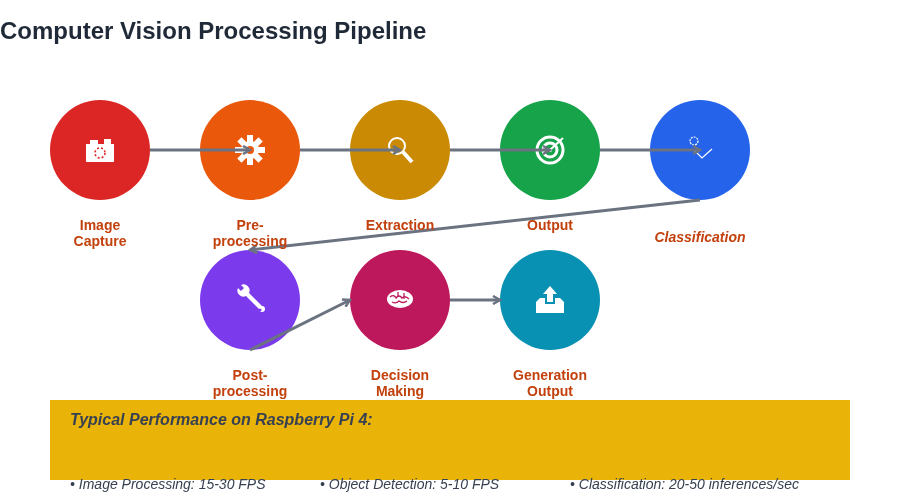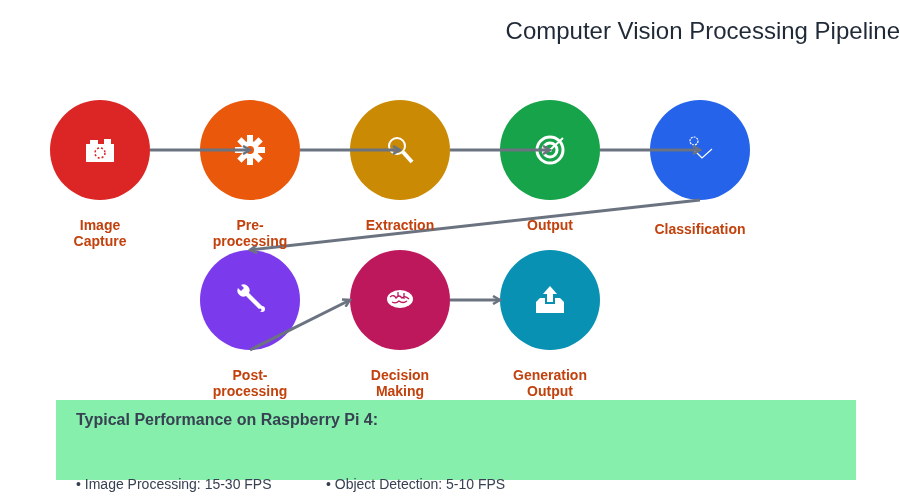"Computer Vision Processing Pipeline" .title { font-weight: normal -> bold; text-align: right -> left }
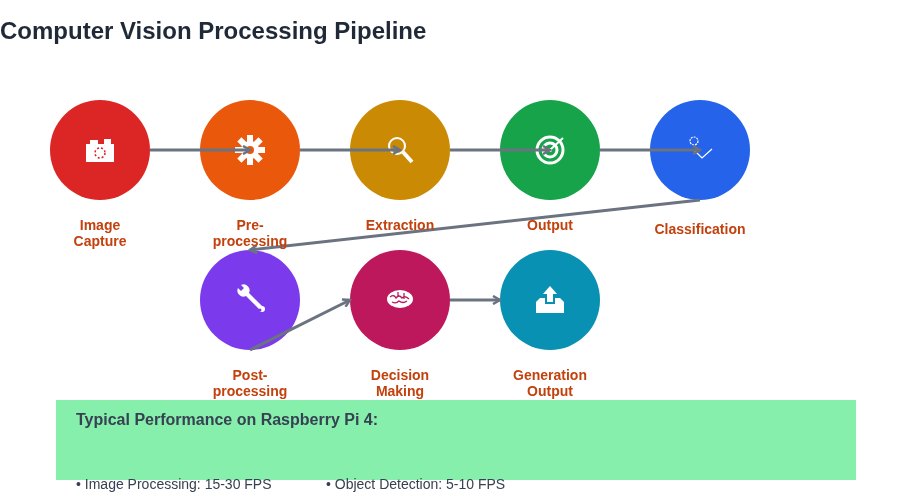"Classification" div.label { font-style: none -> italic; top: 221px -> 229px }
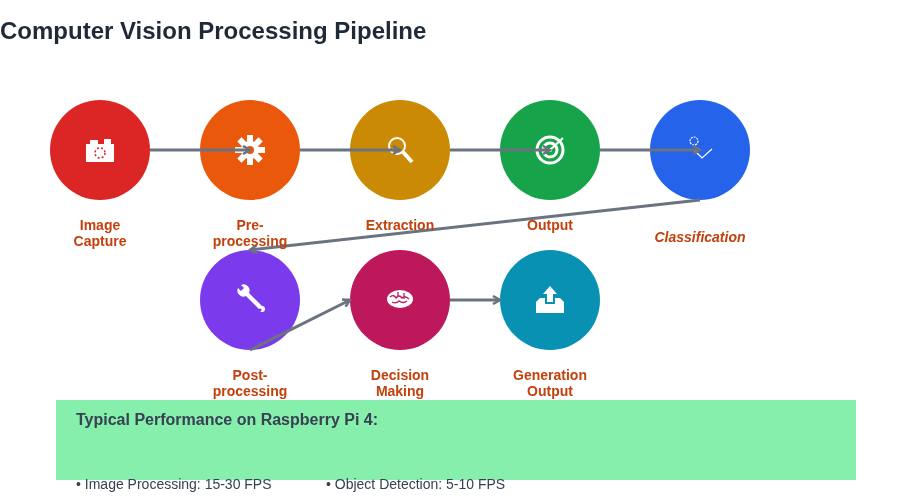"Typical Performance on Raspberry Pi" .panel { background: #86efac -> #eab308; font-style: none -> italic; left: 56px -> 50px }
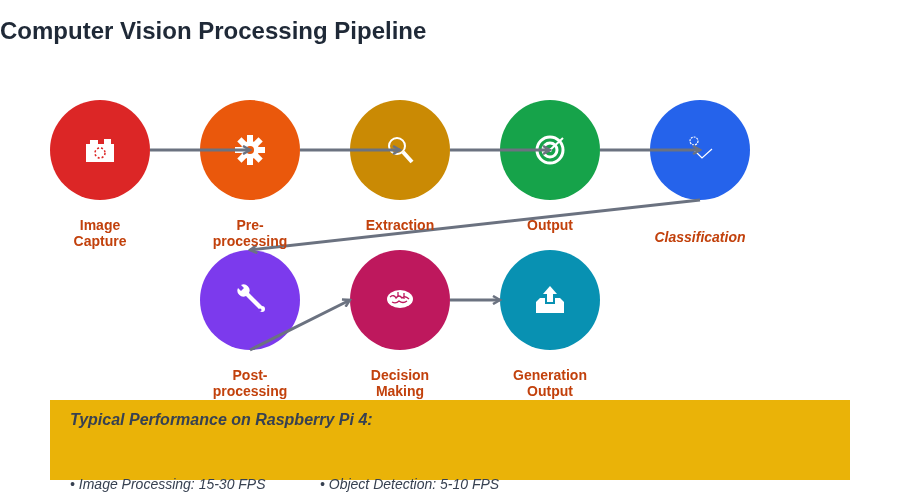"• Classification: 20-50 inferences/sec" div.stat { html: none -> <div>• Classification: 20-50 inferences/sec</div> }
